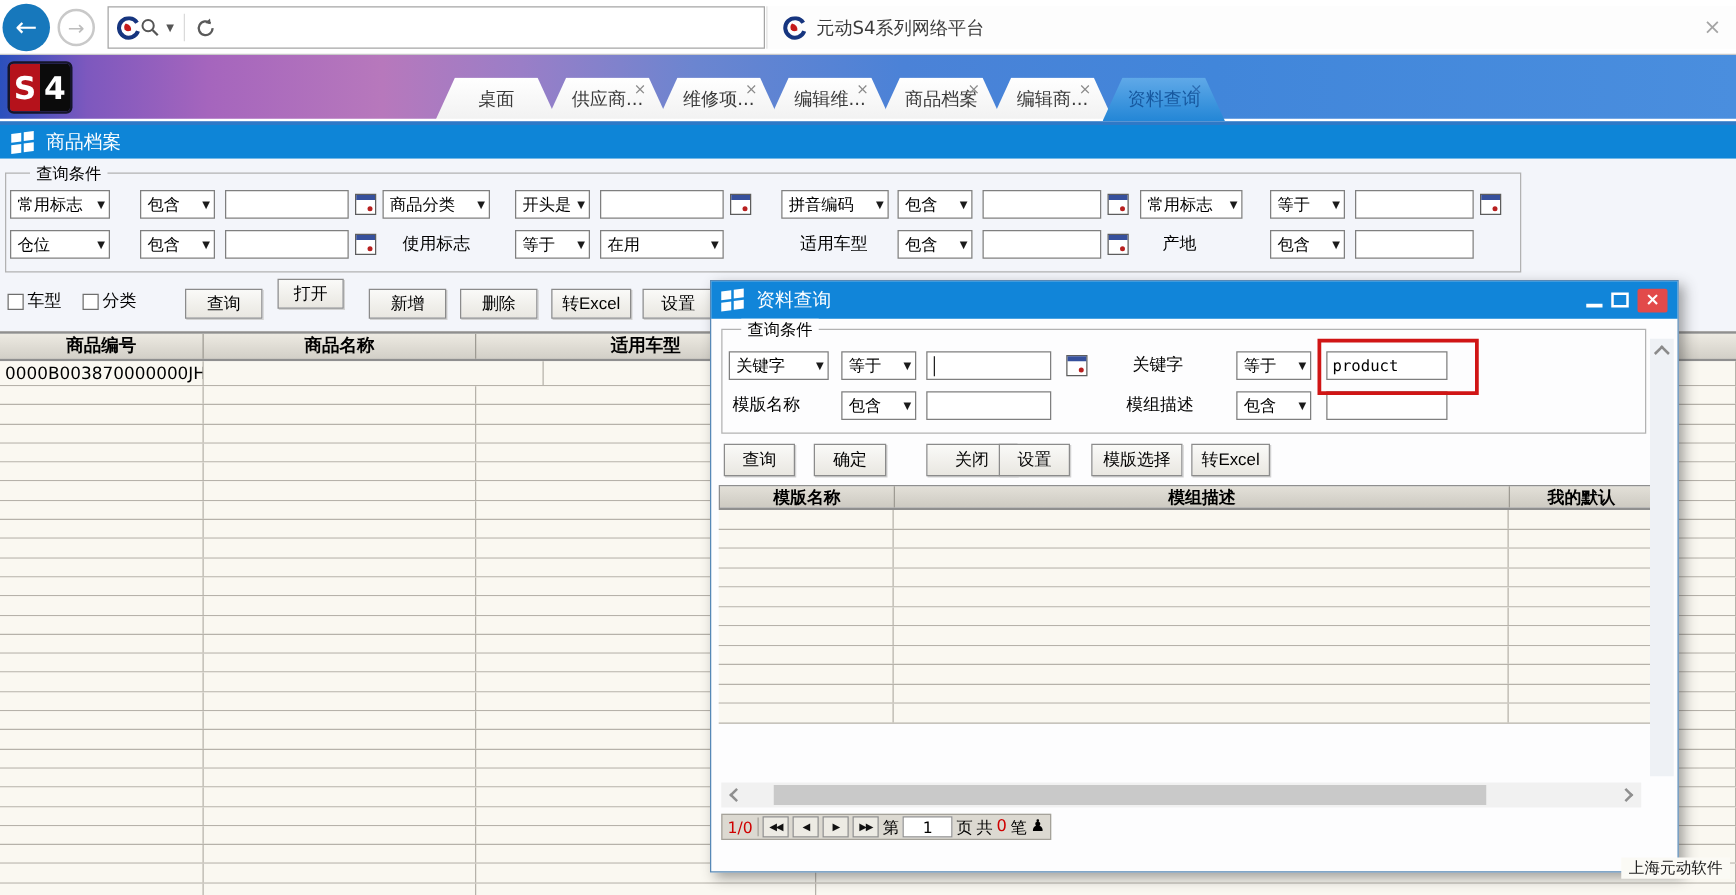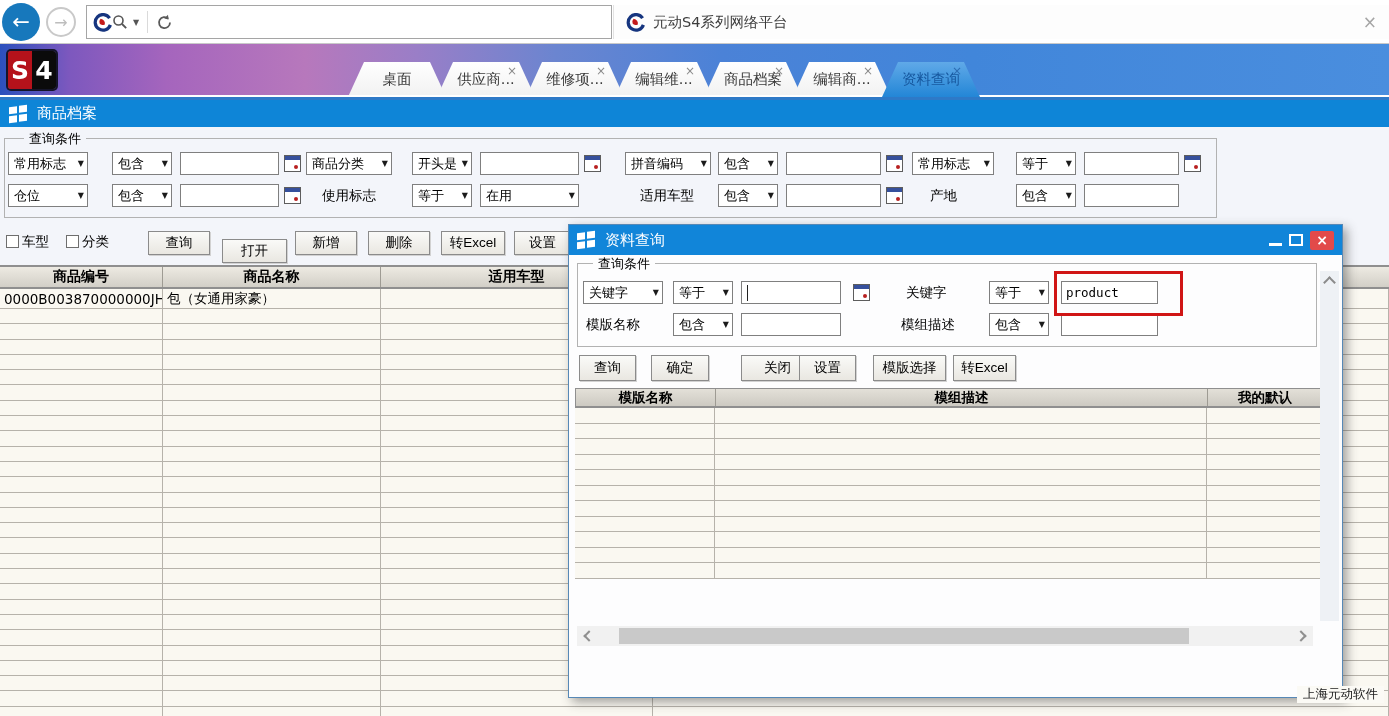"打开" button.btn { top: 112px -> 96px; width: 65px -> 53px }
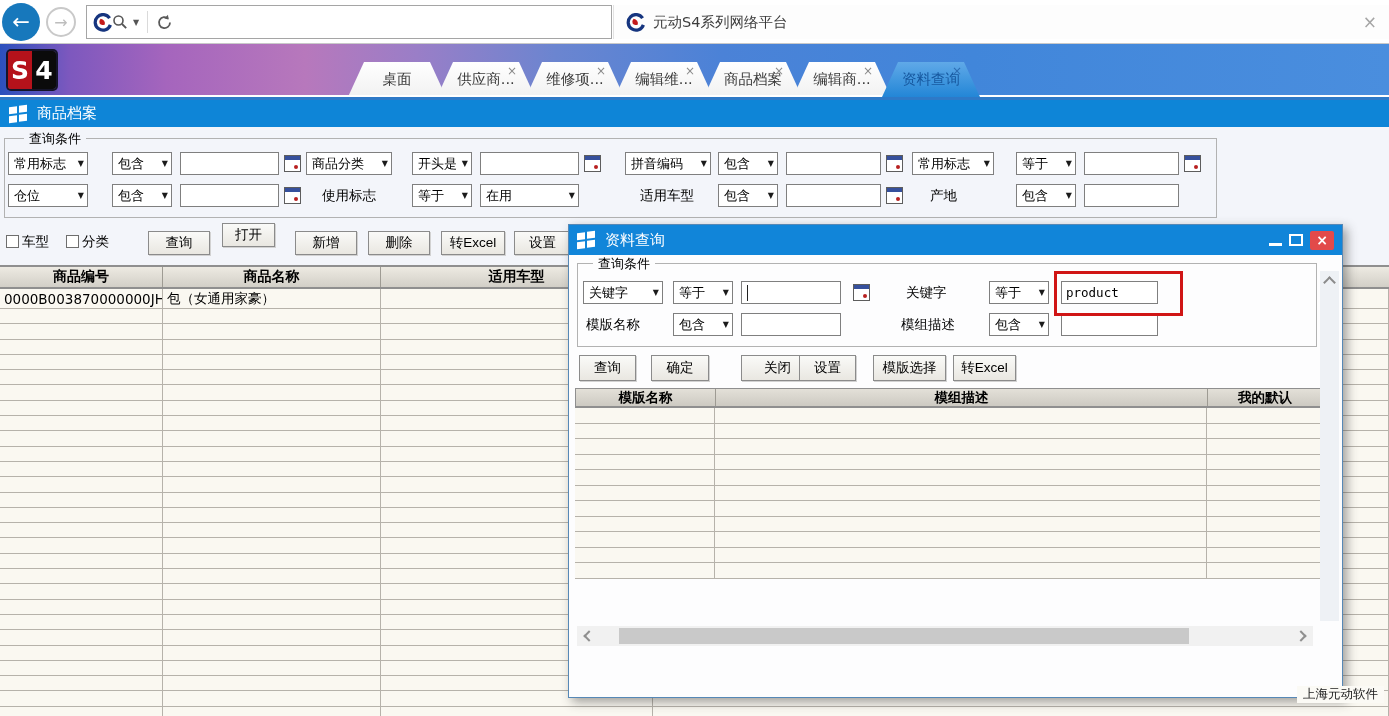"包（女通用家豪）" div.td { html: <div>包（女通用家豪）</div> -> none }
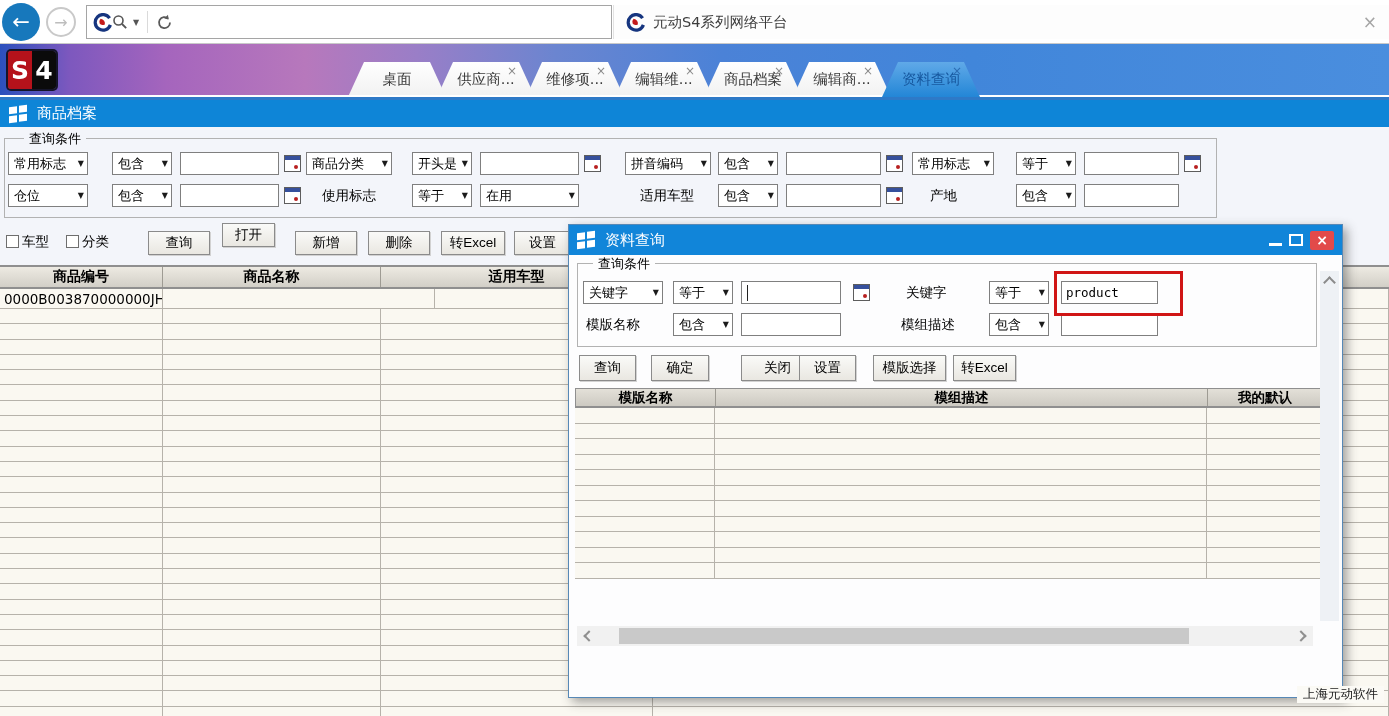"1/0" div.m-pager { html: none -> <div> <span>1/0</span> <span>◀◀</span> <span>◀</span> <span>▶</span> <span>▶▶</span> <span>第</span> <span>1</span> <span>页</span> <span>共</span> <span>0</span> <span>笔</span> <span>♟</span> </div> }
